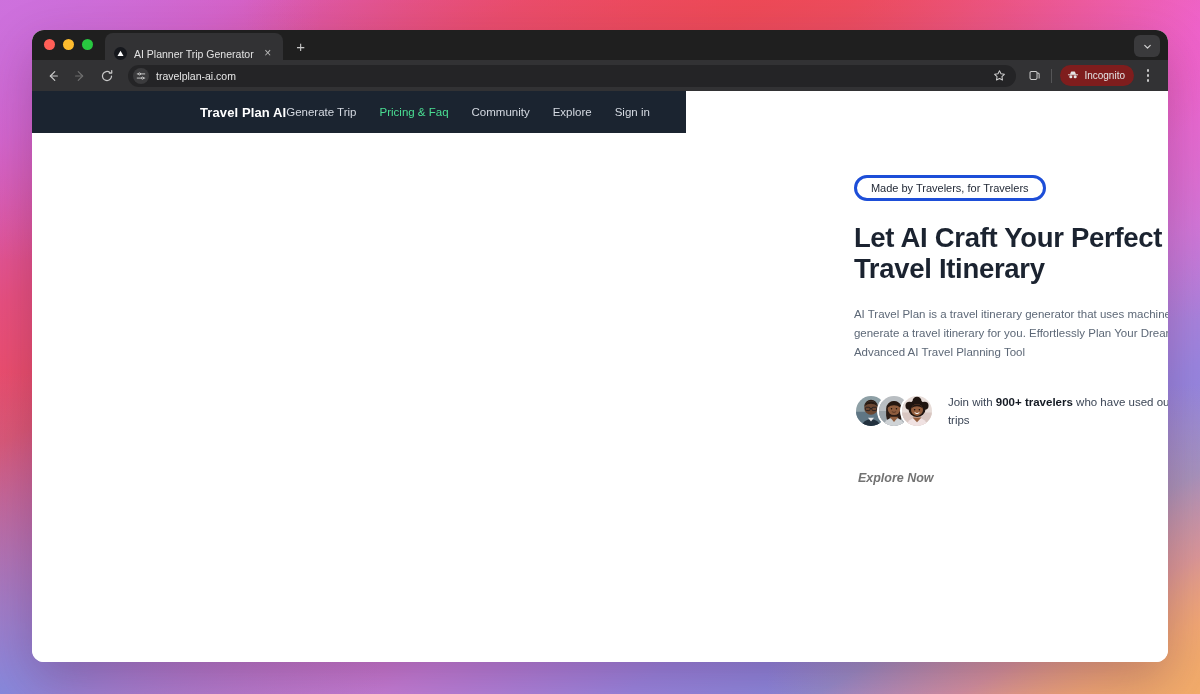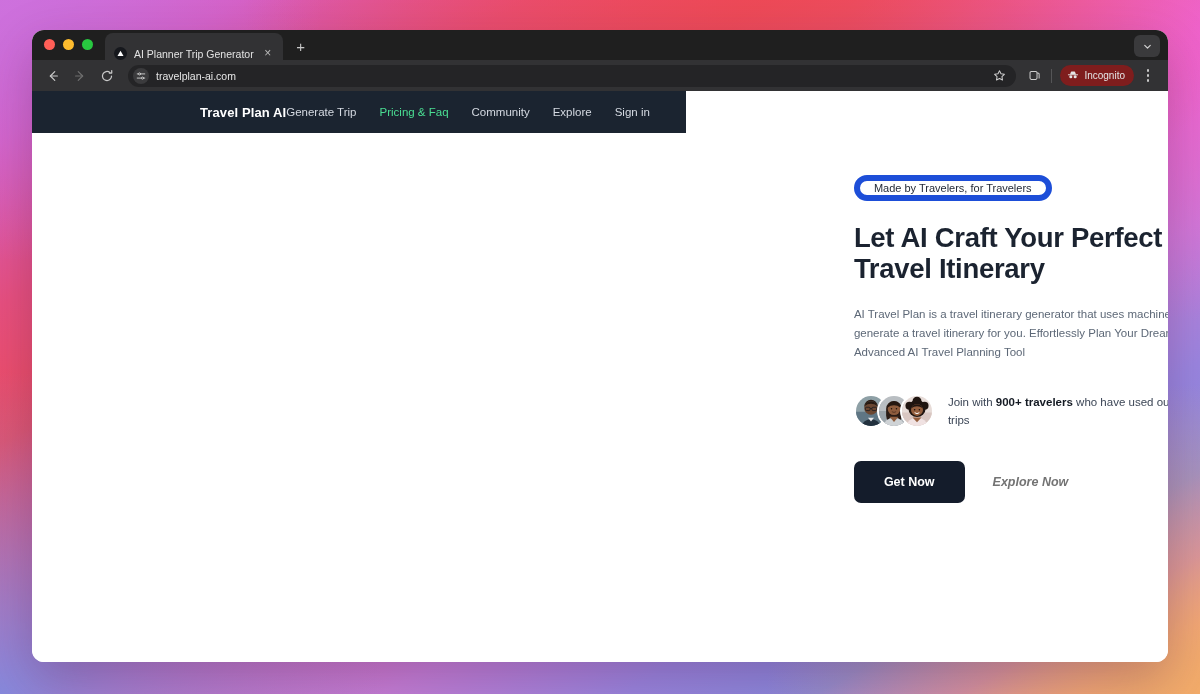"Made by Travelers, for Travelers" .badge-pill { border: 6px solid #1d4ed8 -> 3px solid #1d4ed8 }
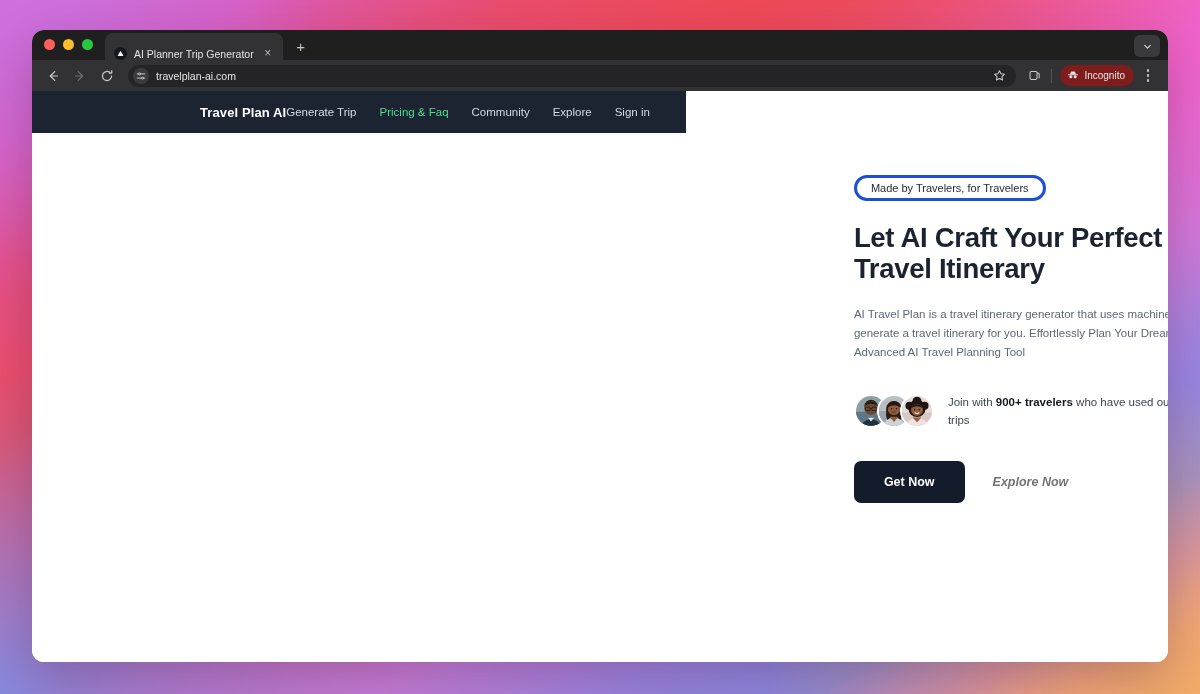"Get Now" button.btn-primary { html: <button>Get Now</button> -> none }
